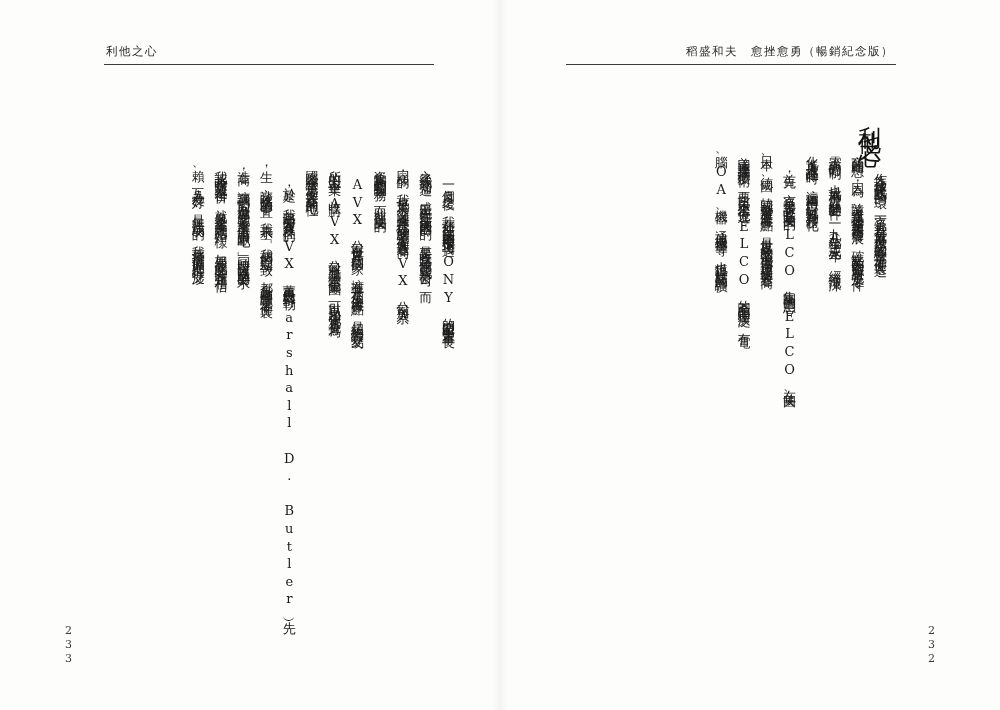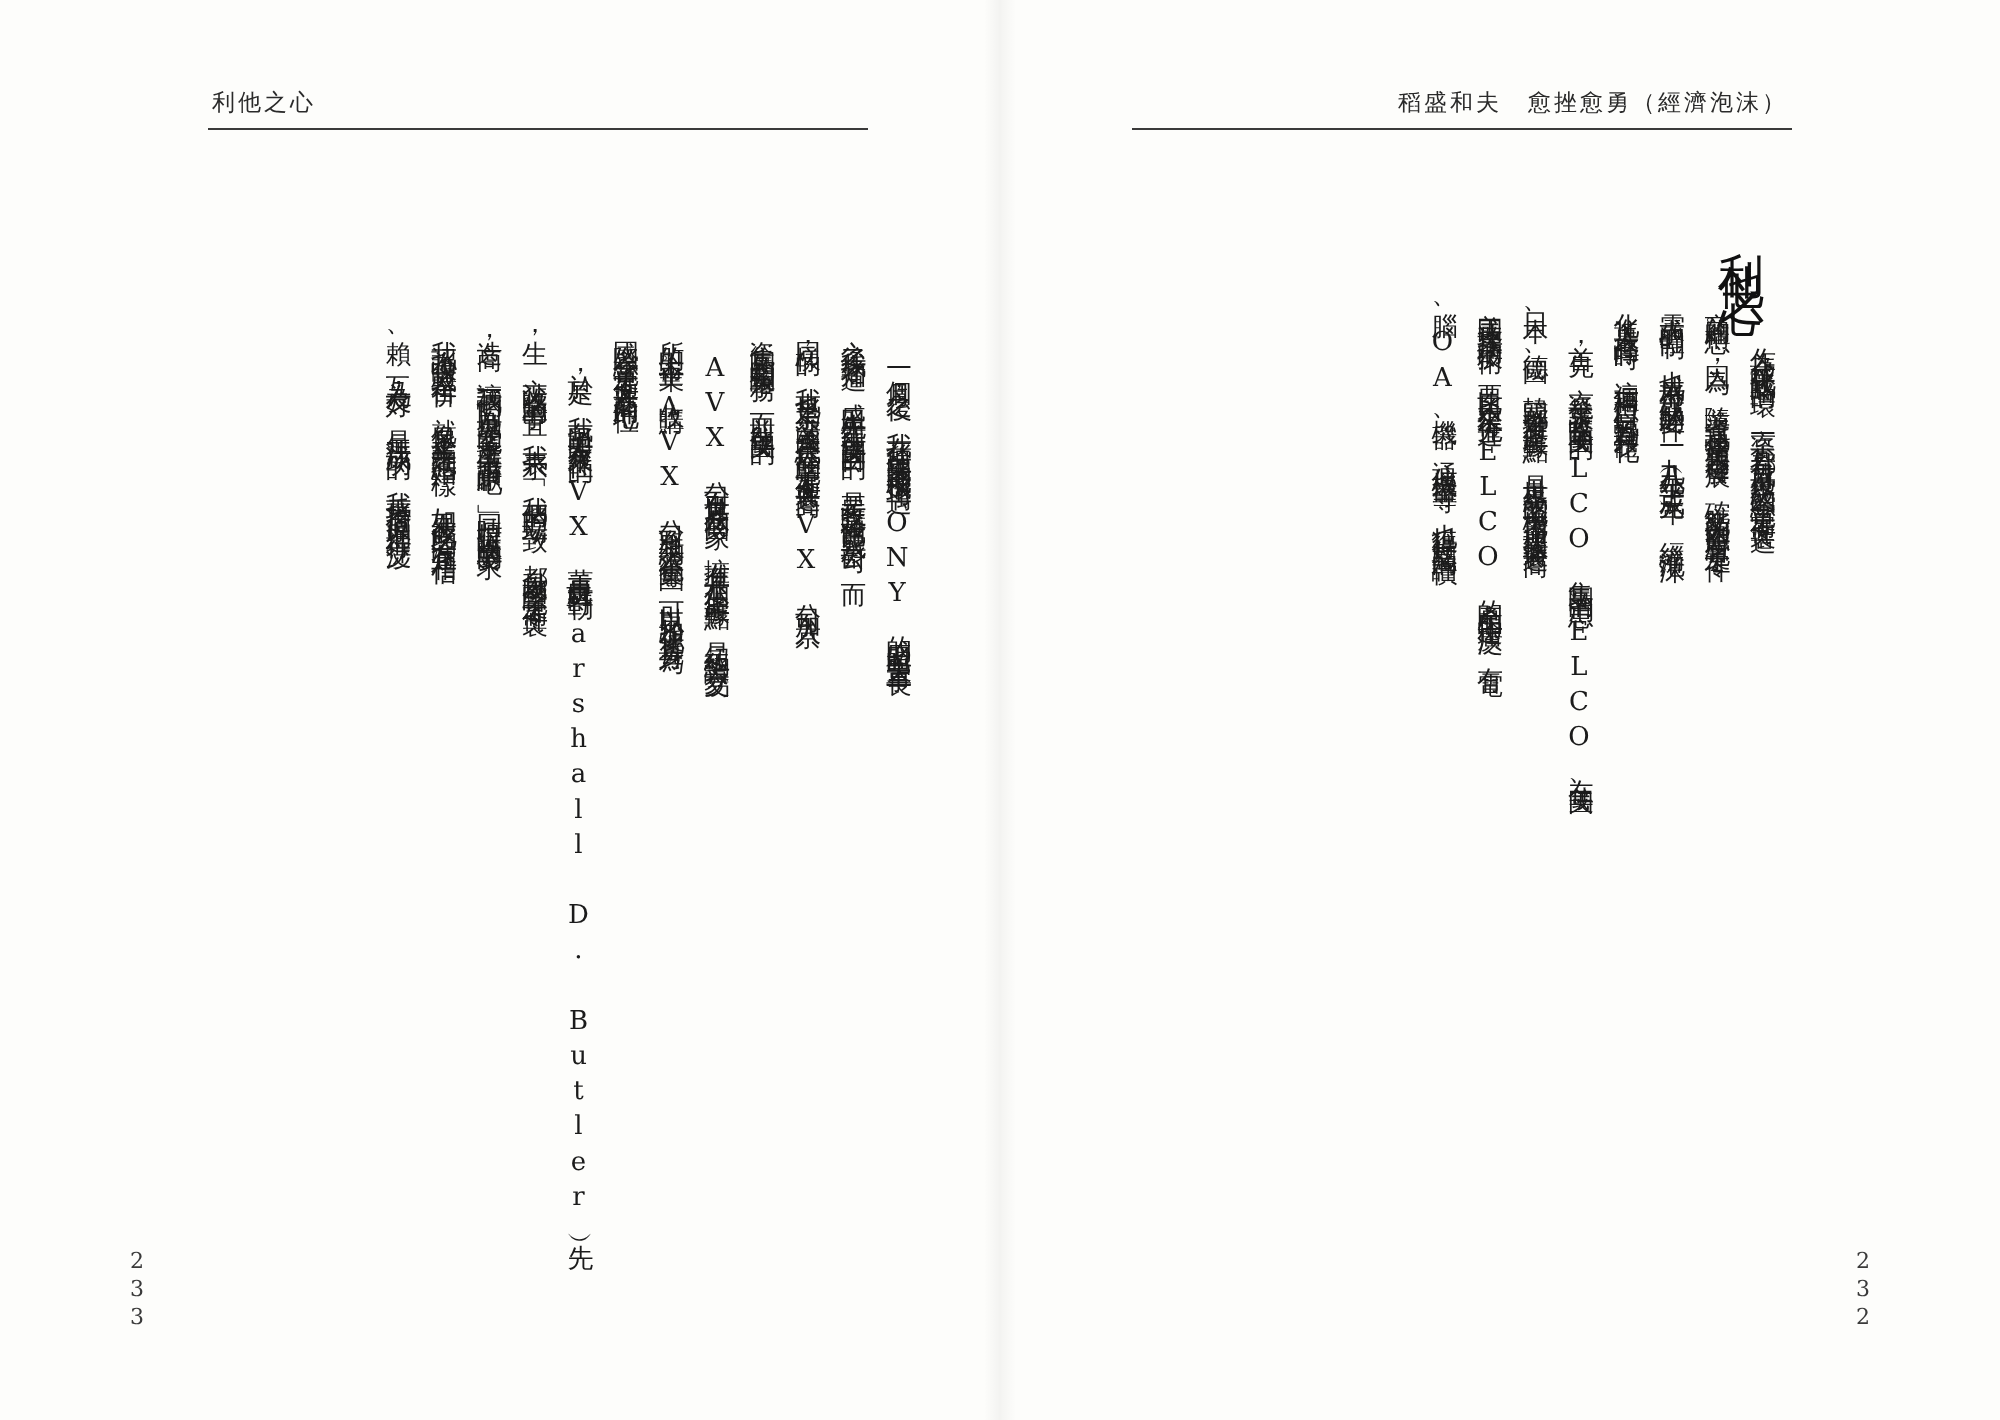"稻盛和夫 愈挫愈勇（經濟泡沫）" div.runhead { text: 經濟泡沫 -> 暢銷紀念版 }
